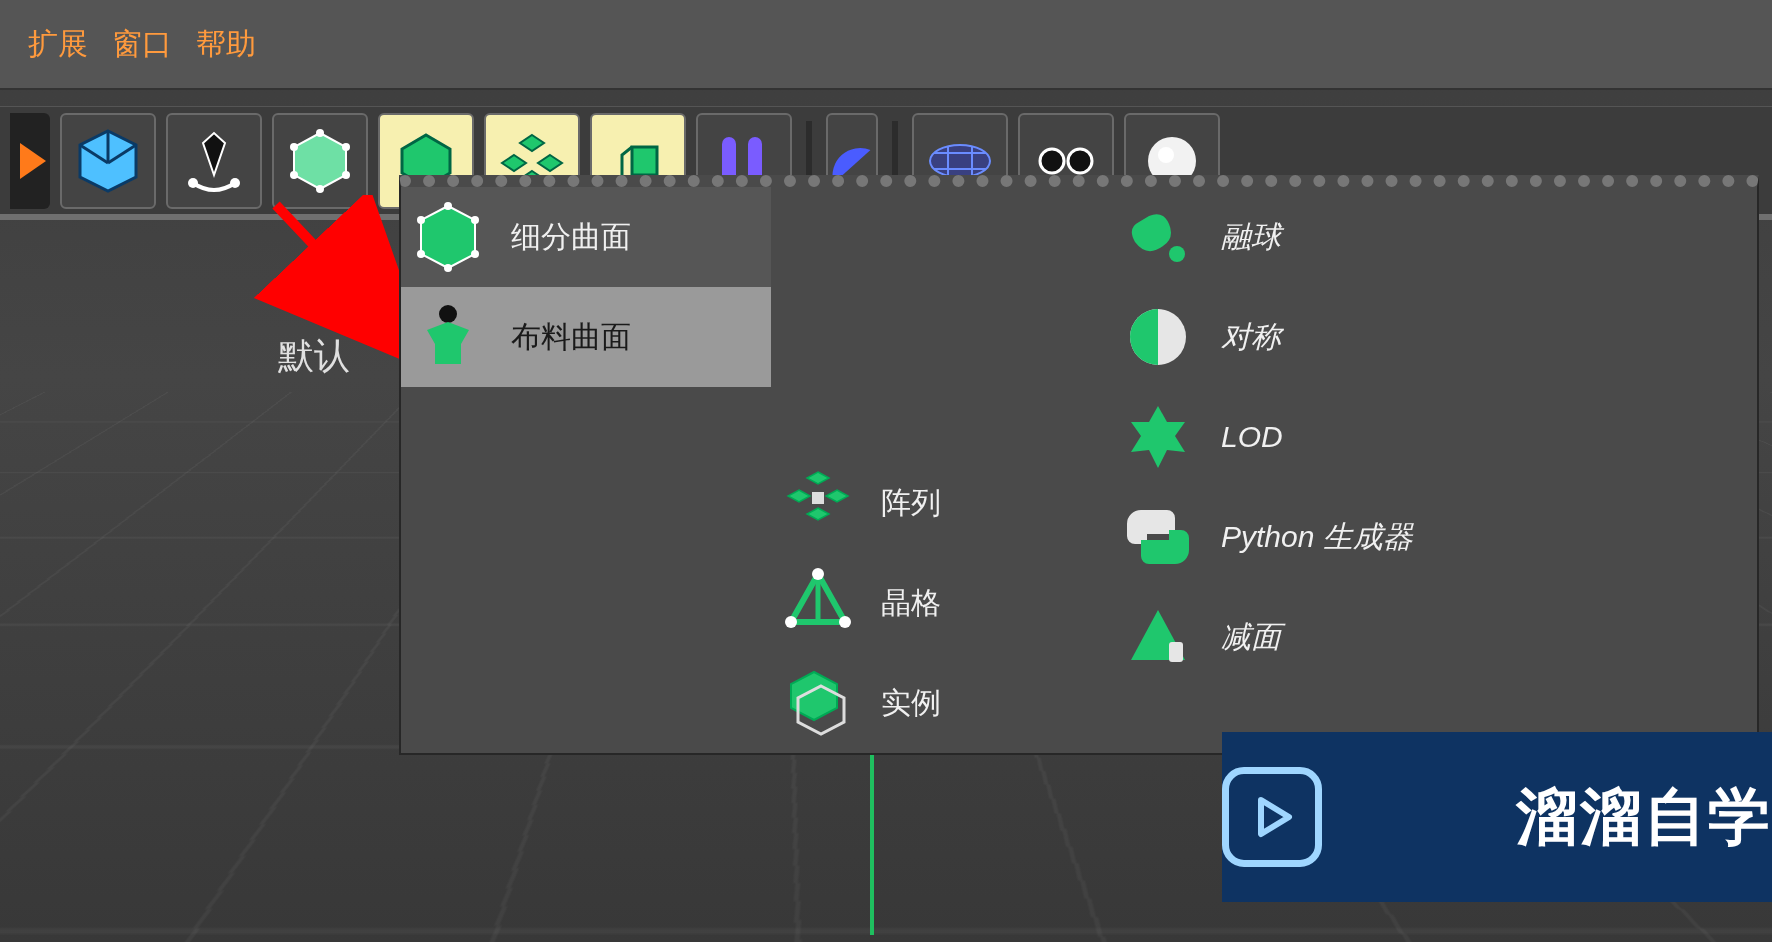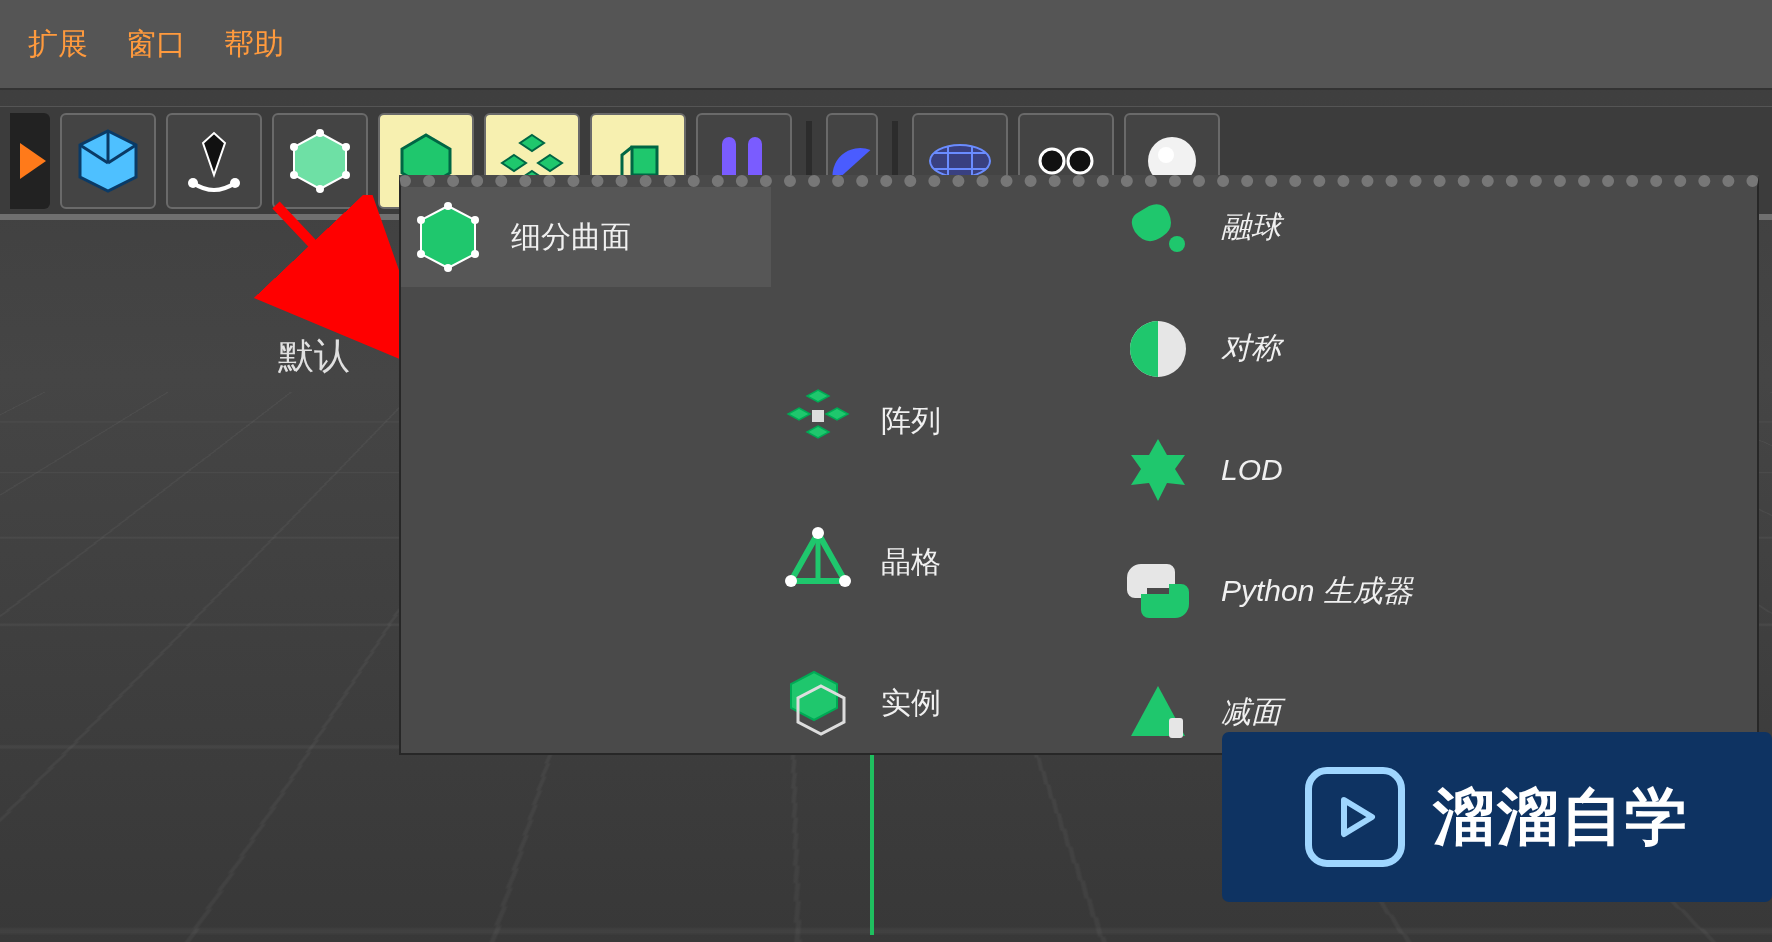"扩展" .menu-bar { gap: 38px -> 24px }
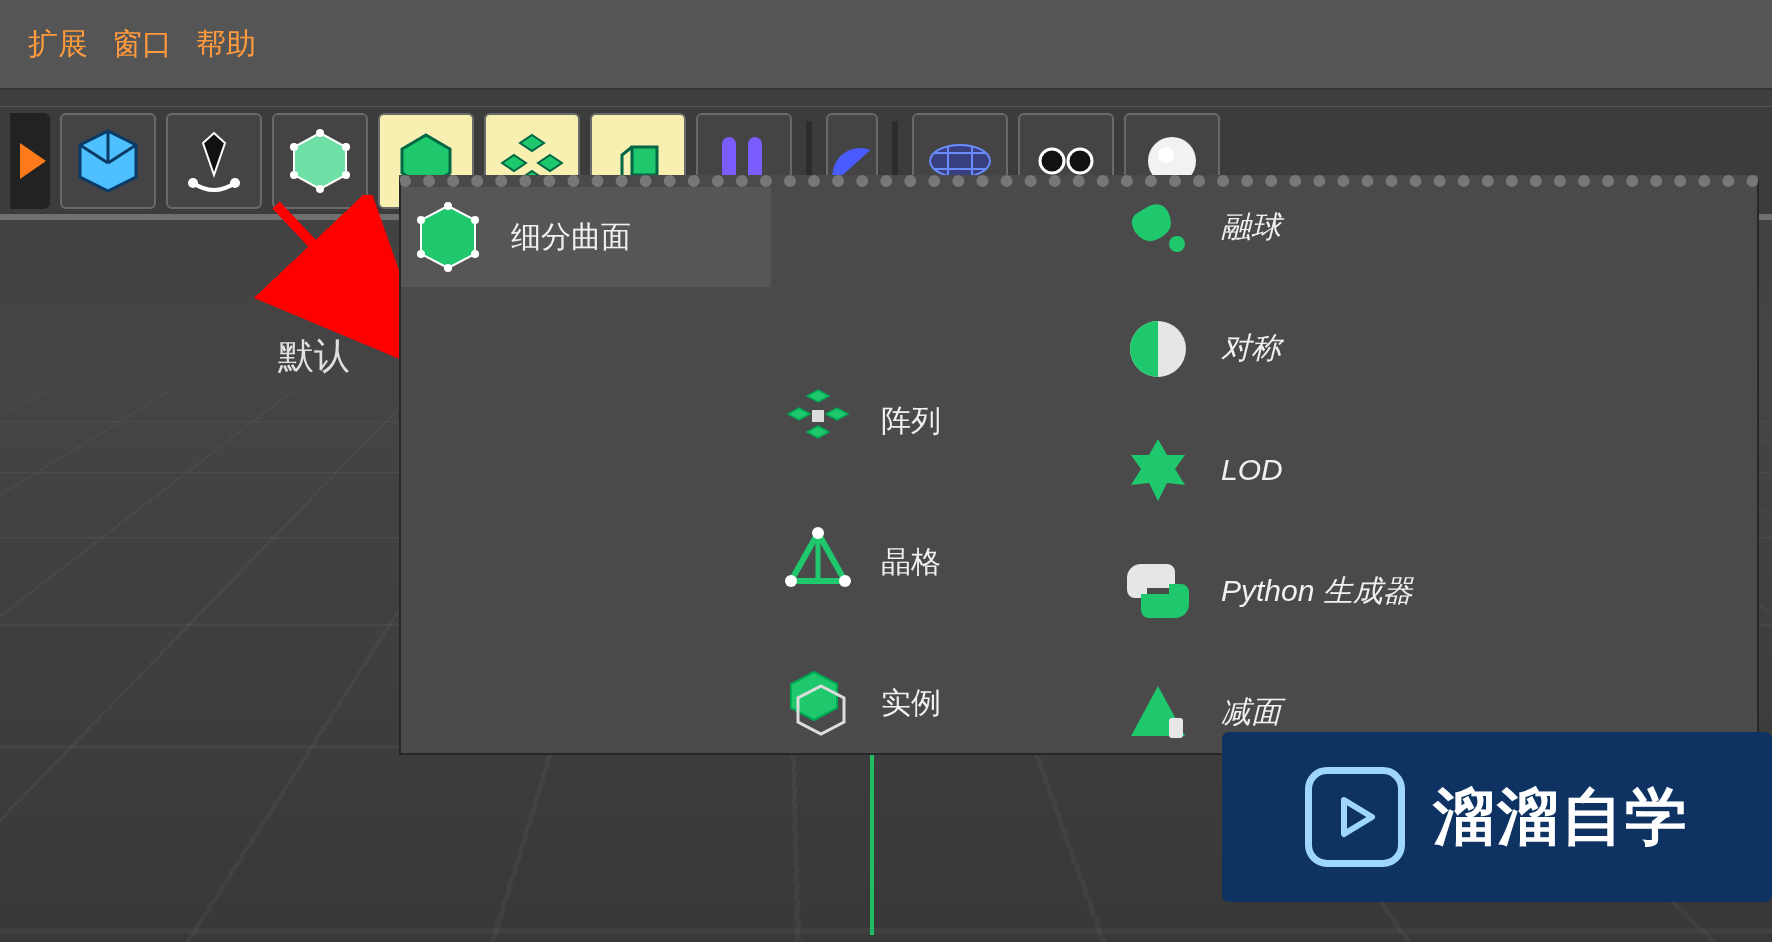"细分曲面" .popup-col { gap: 41px -> none }
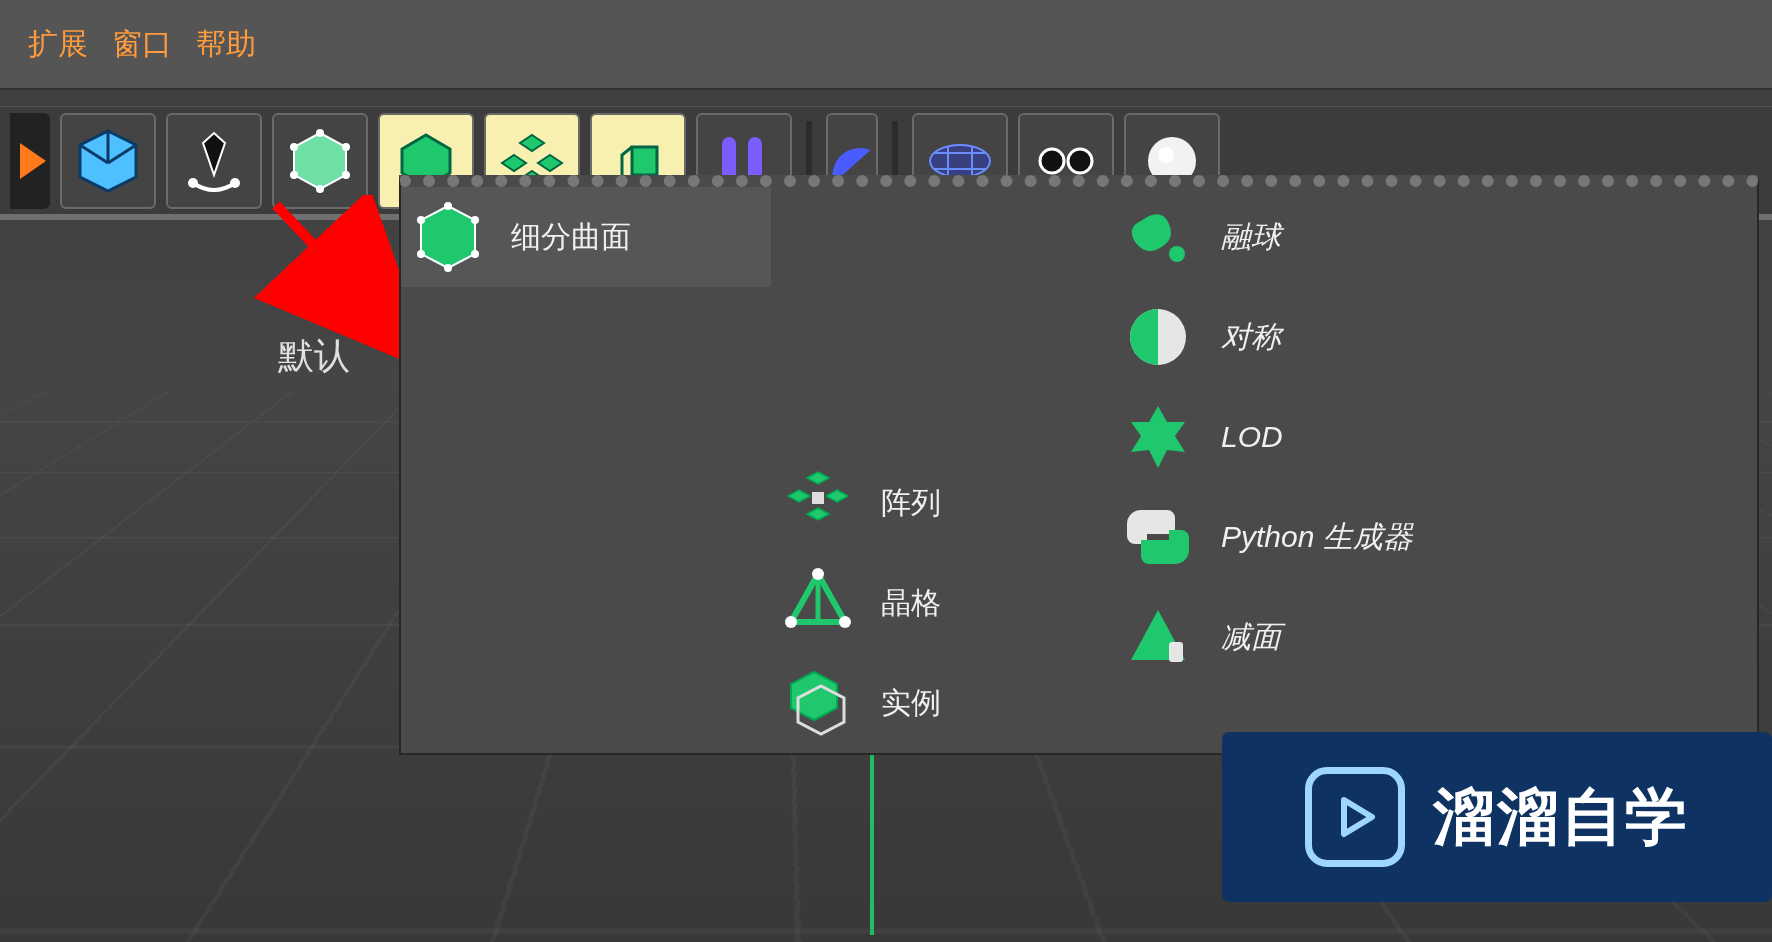"布料曲面" div.popup-item { html: none -> <div> <span> <svg> <circle></circle> <path></path> </svg> </span> <span>布料曲面</span> </div> }
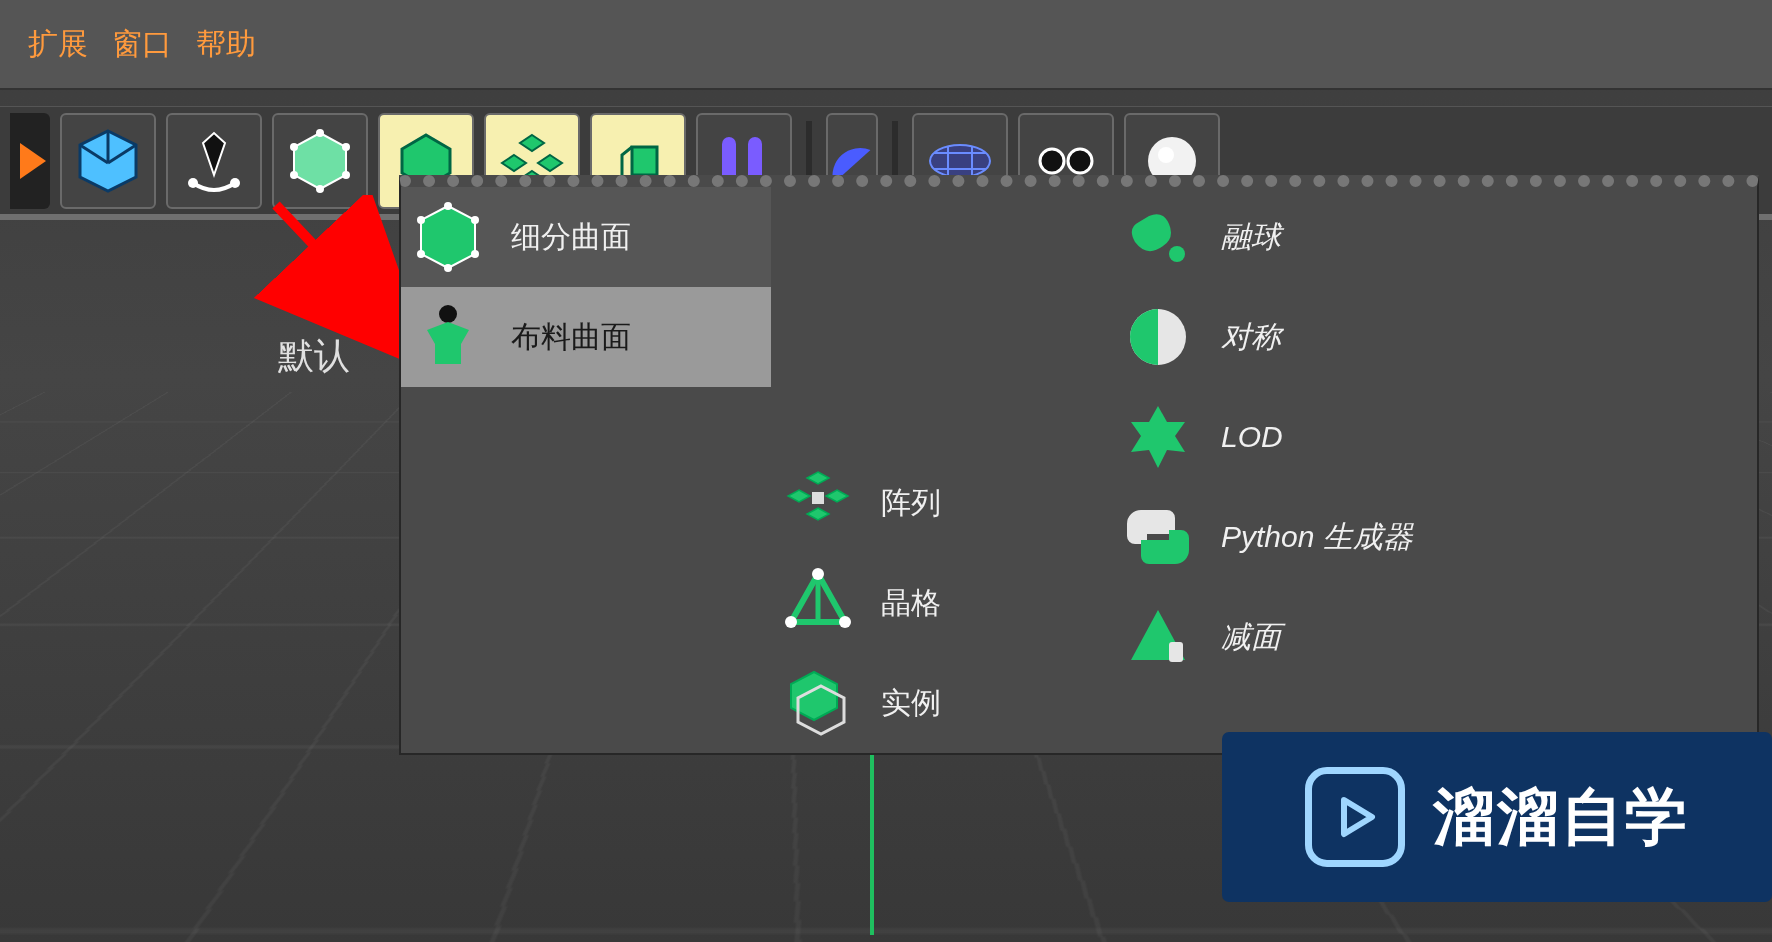"溜溜自学" .watermark { border-radius: 7px -> none; justify-content: center -> space-between }
